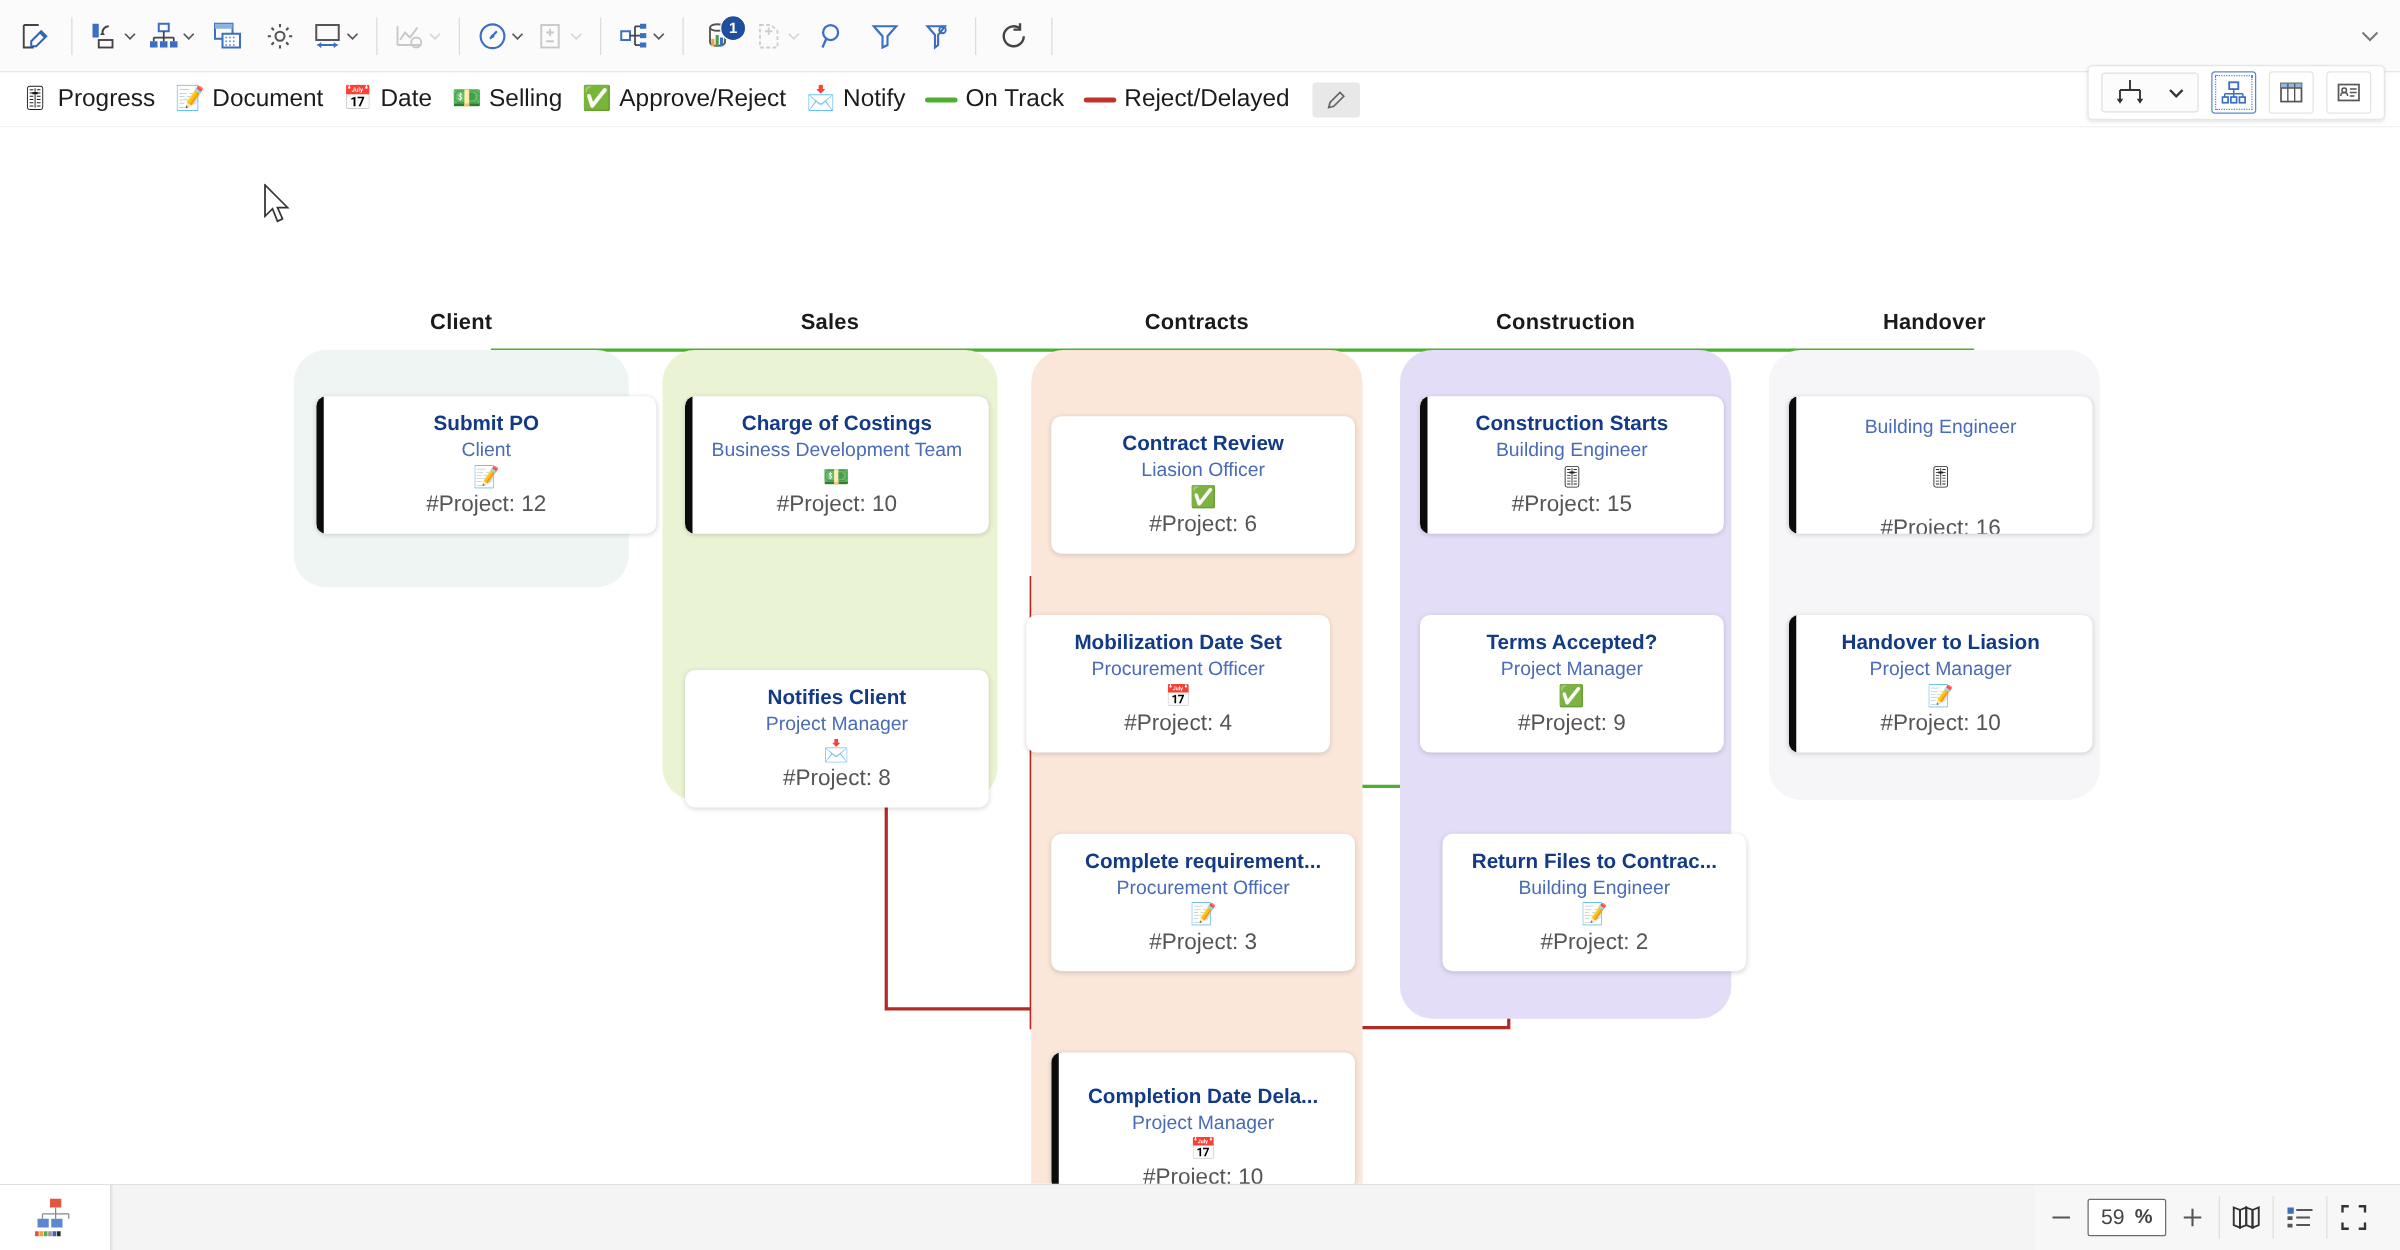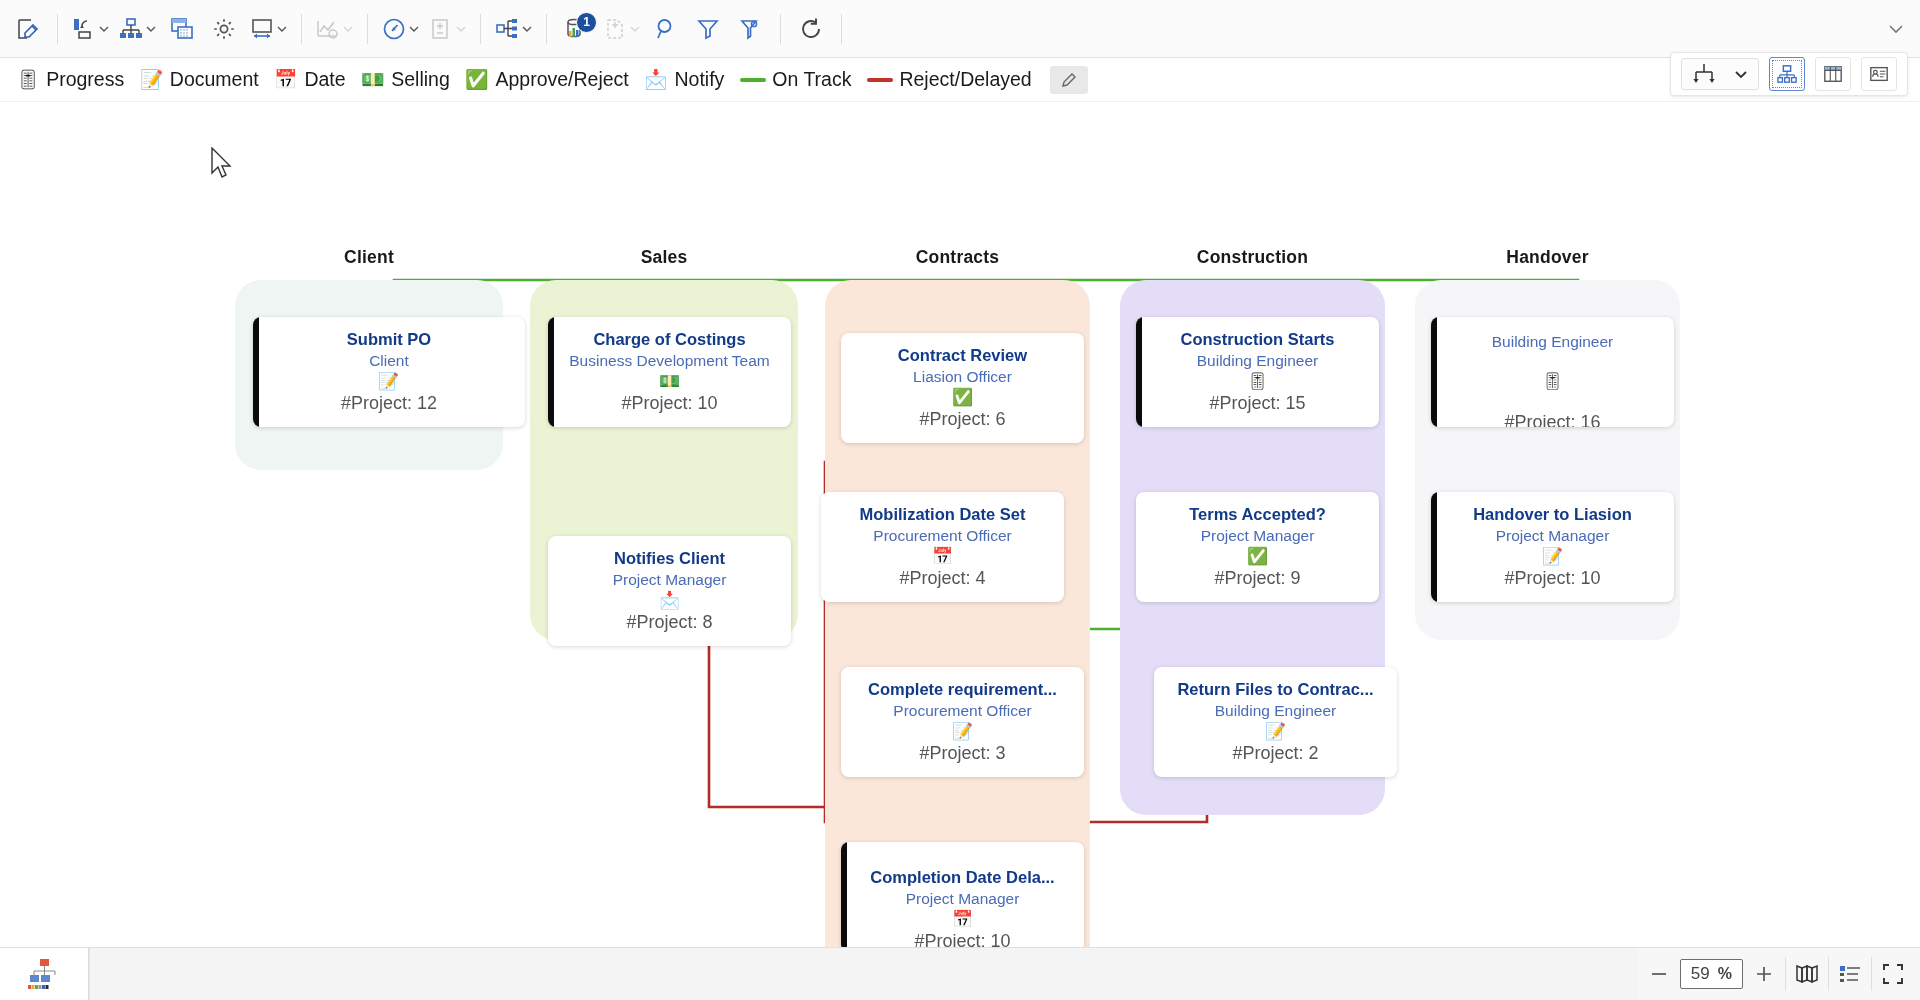"59" .zoomzone { padding-right: 6px -> 16px }
